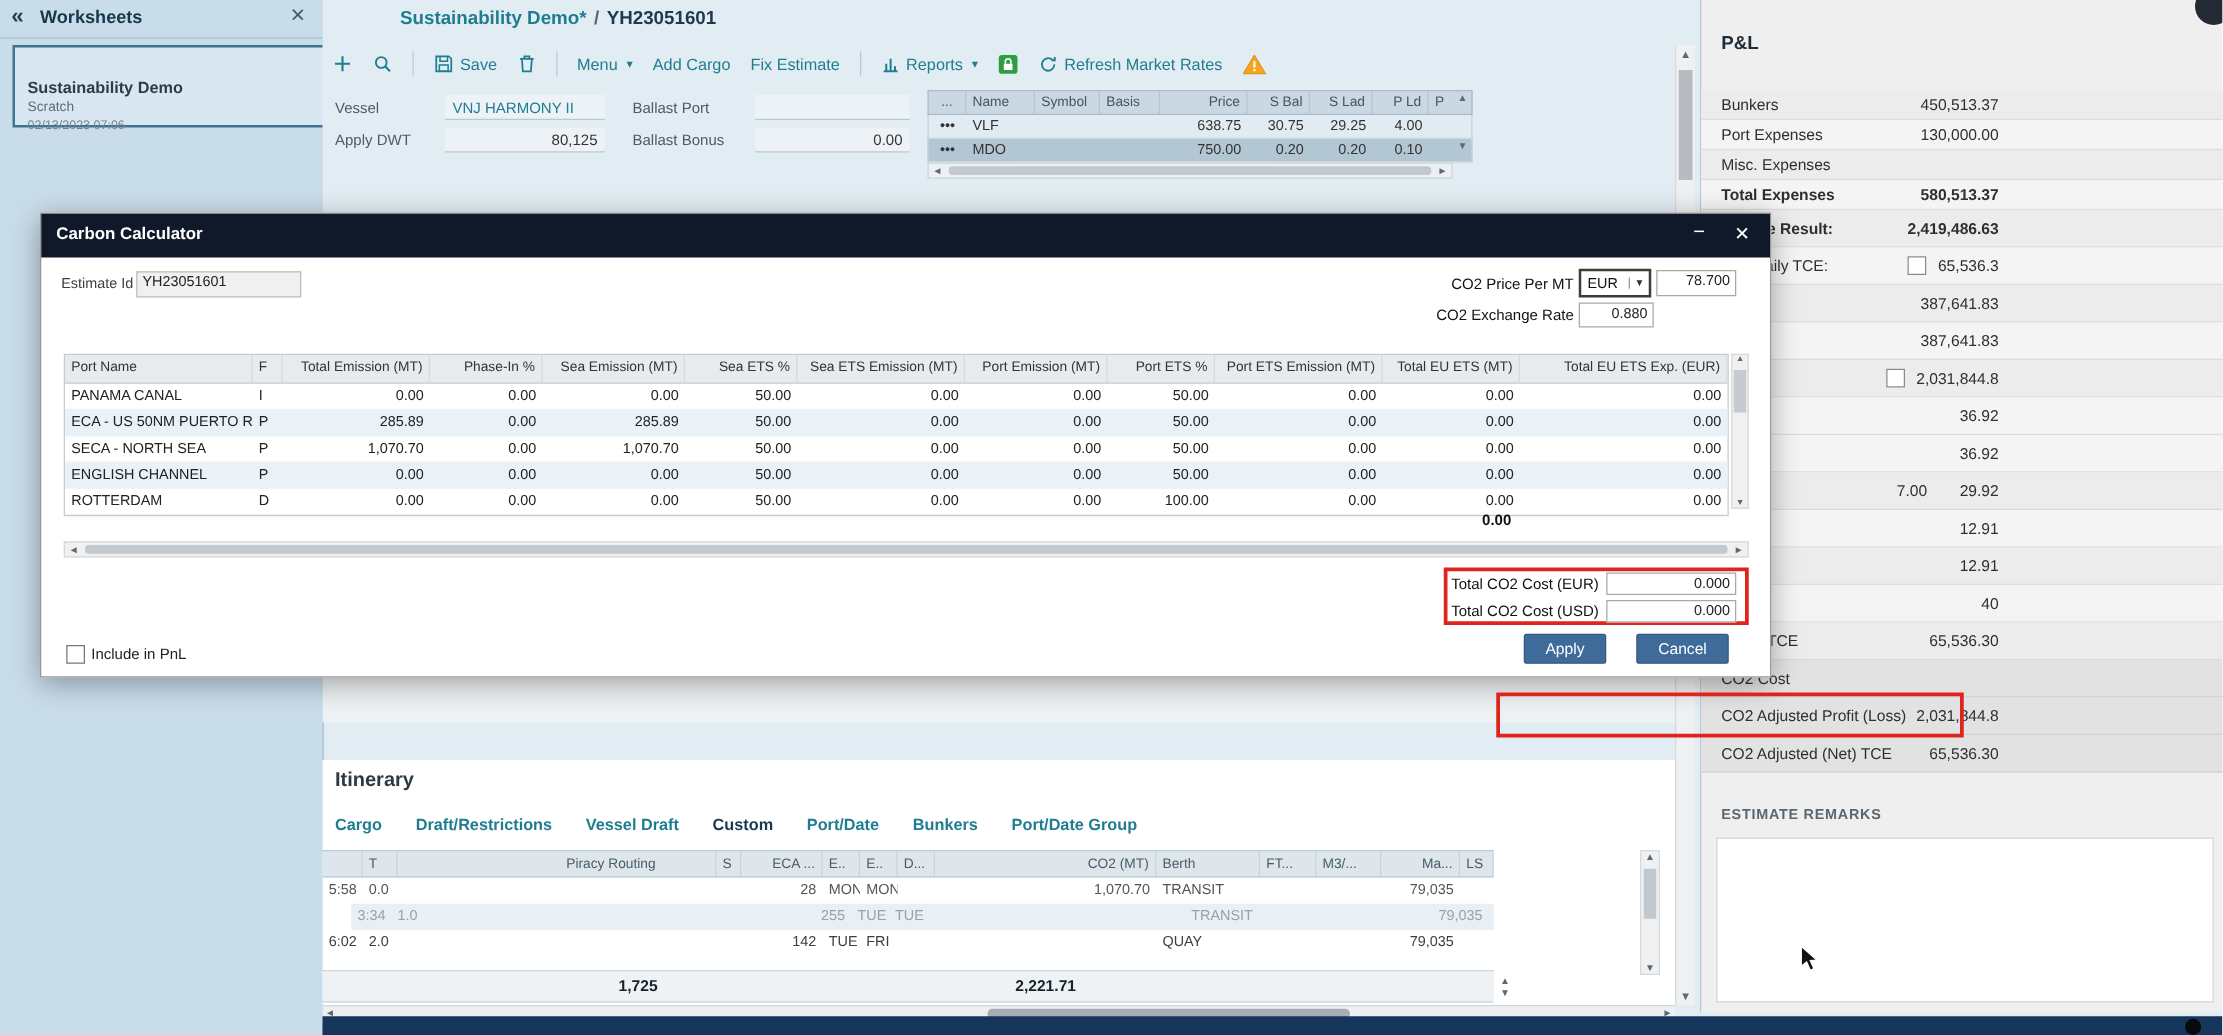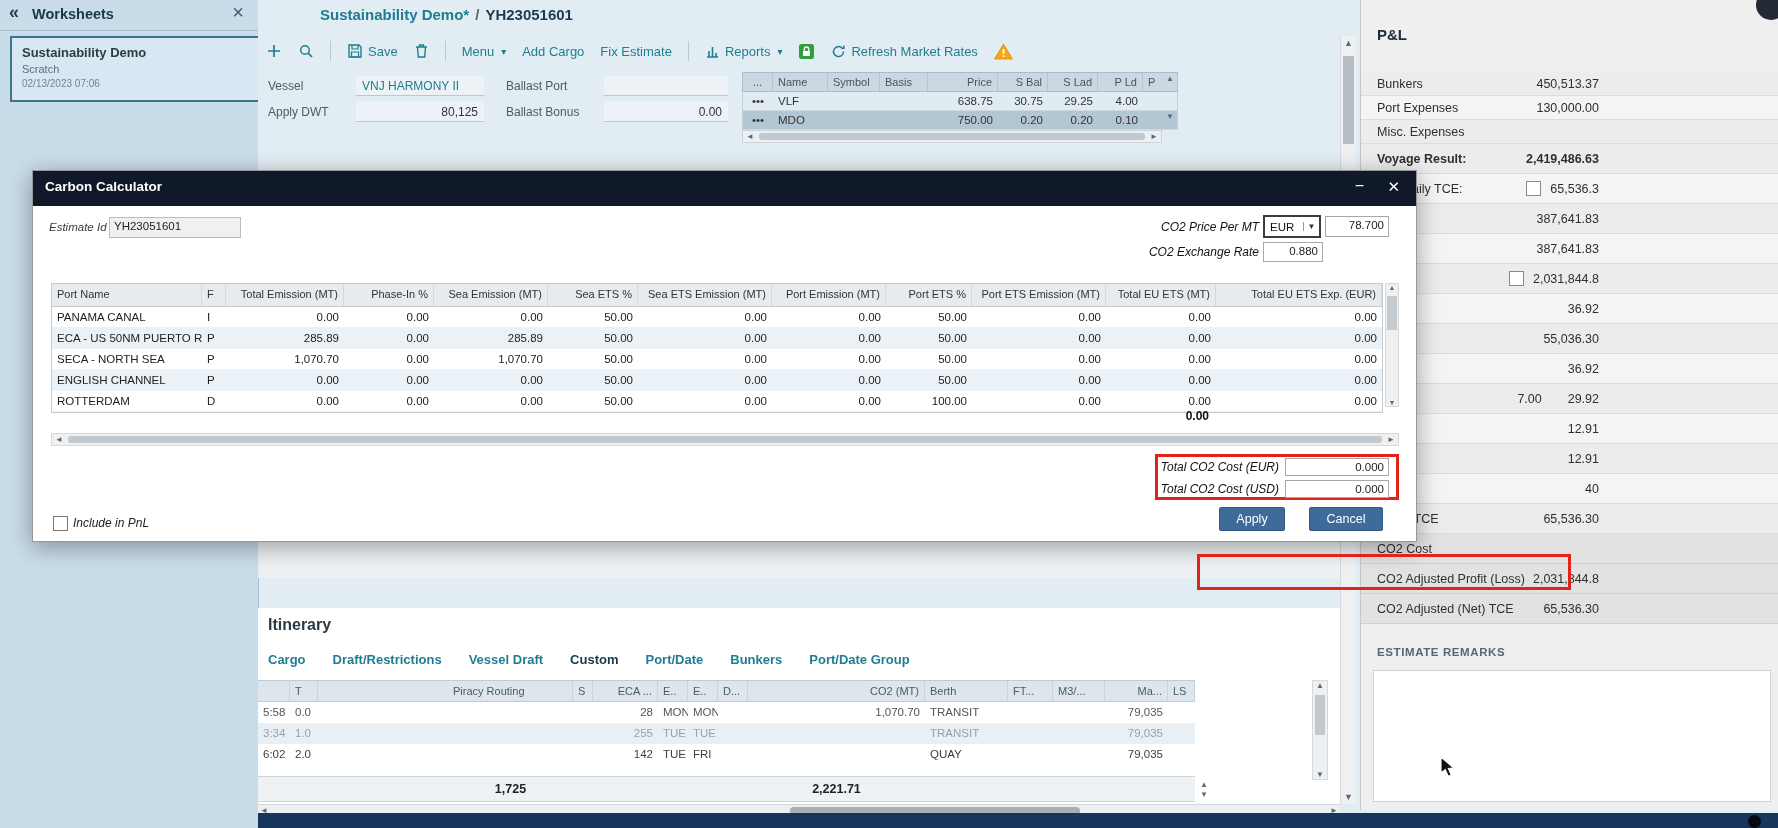"Sustainability Demo" .sb-card { padding: 7px 10px -> 24px 10px }
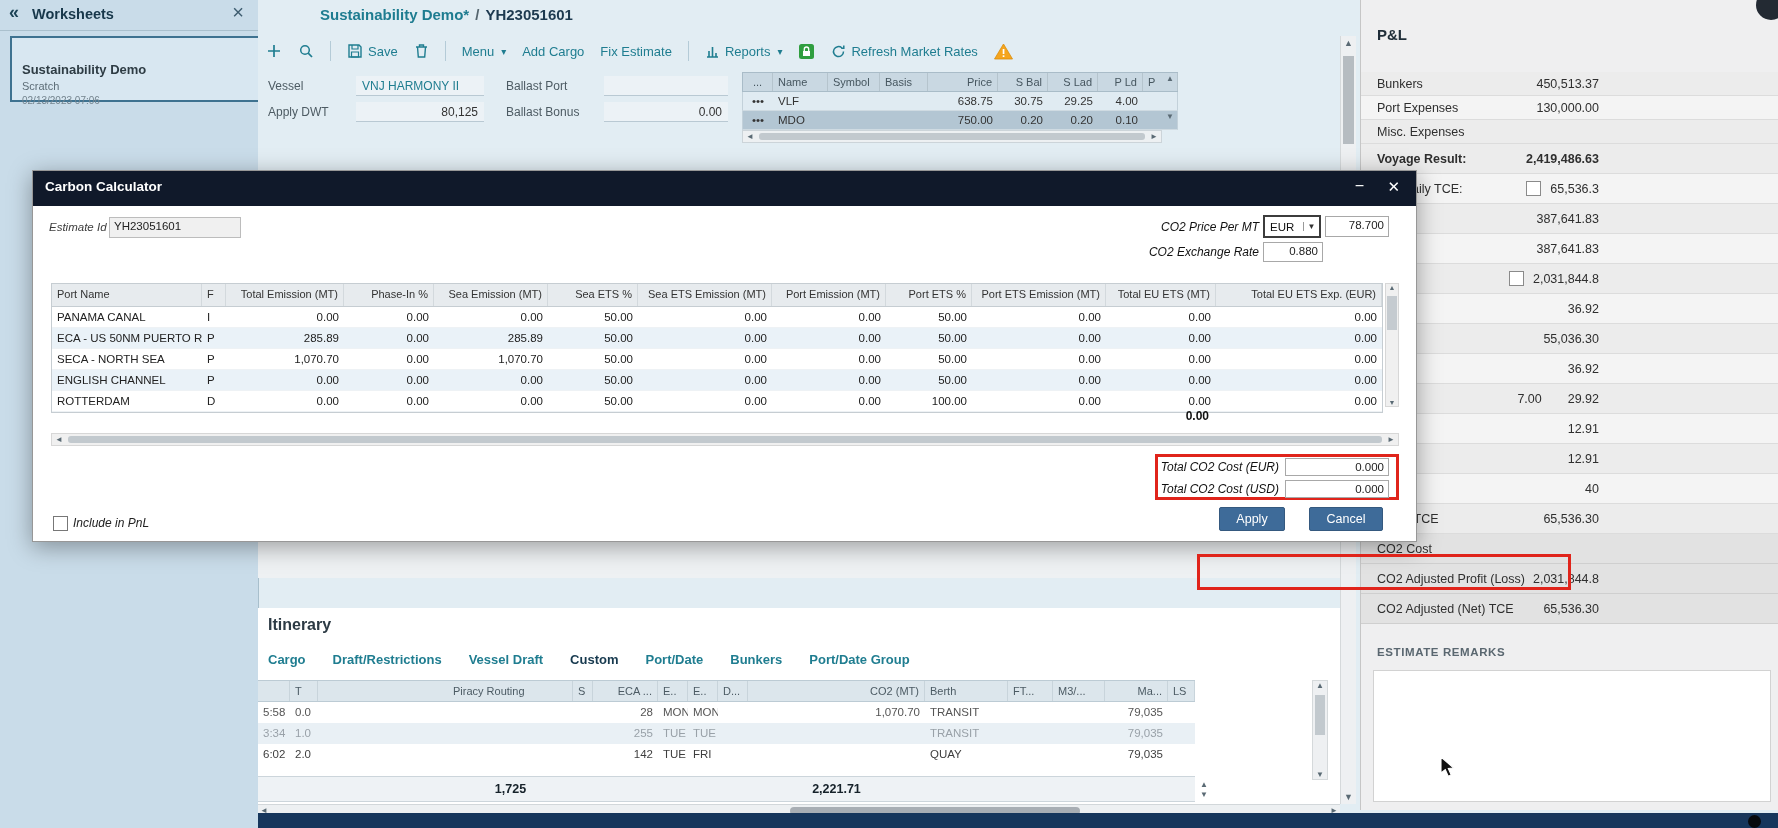"Total Expenses" div.pnl-row { html: none -> <div> <span>Total Expenses</span> <span></span> <span>580,513.37</span> </div> }
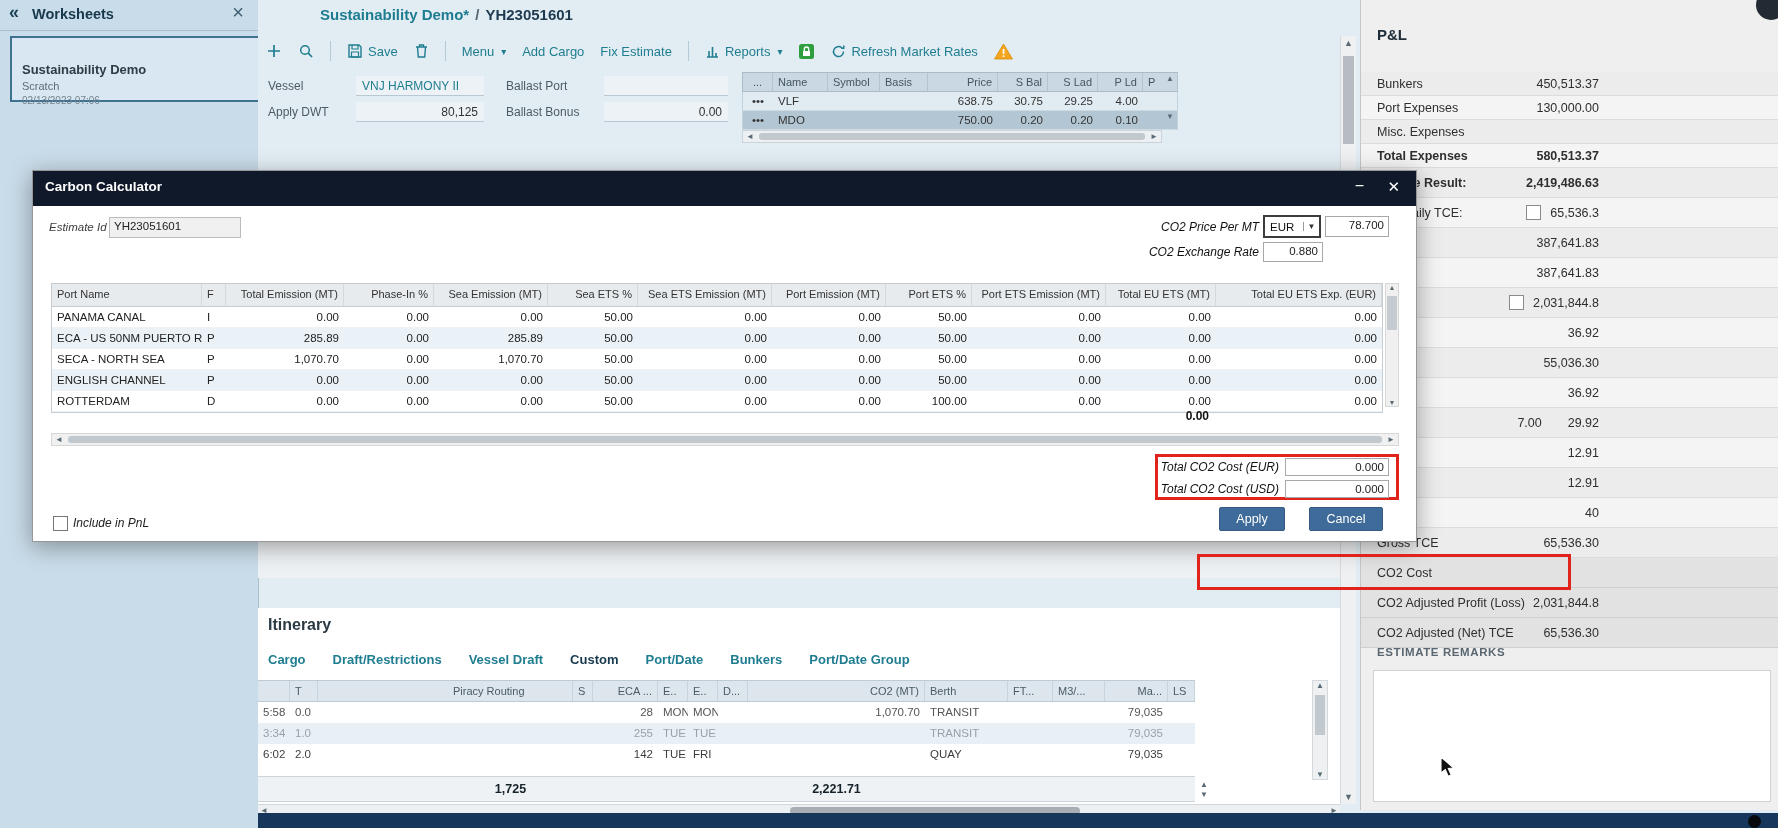"Estimate Id" .m-label { font-style: italic -> none }
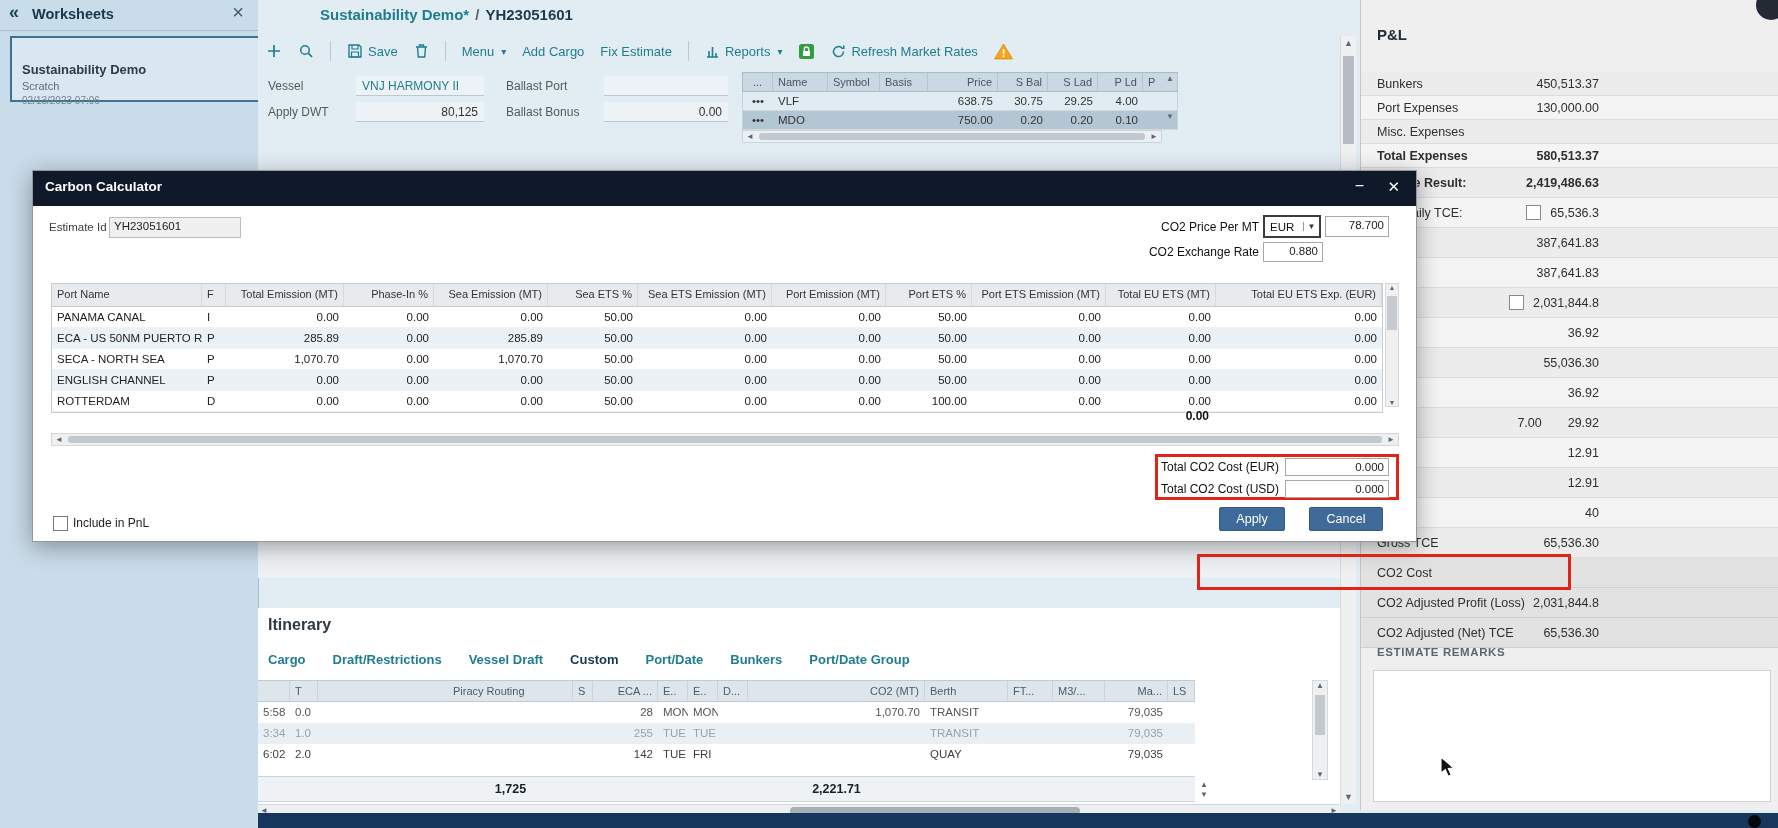"55,036.30" div.pnl-row { html: <div> <span></span> <span></span> <span>55,036.30</span> </div> -> none }
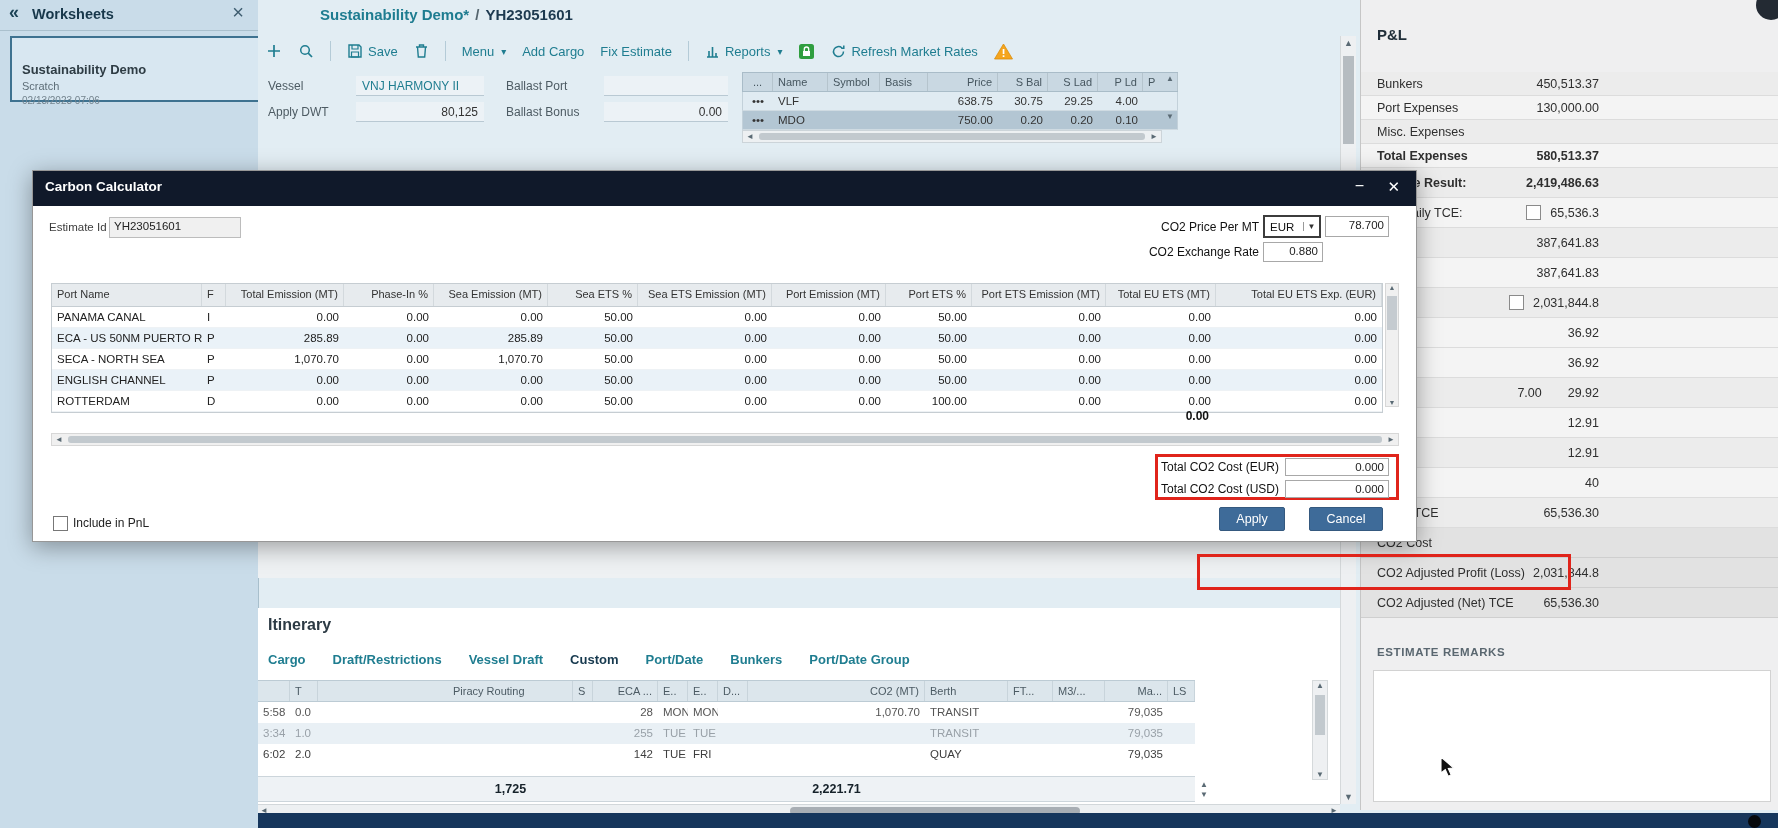"3:34" #itin-body .grow.ir1 { margin-left: none -> 23px }
